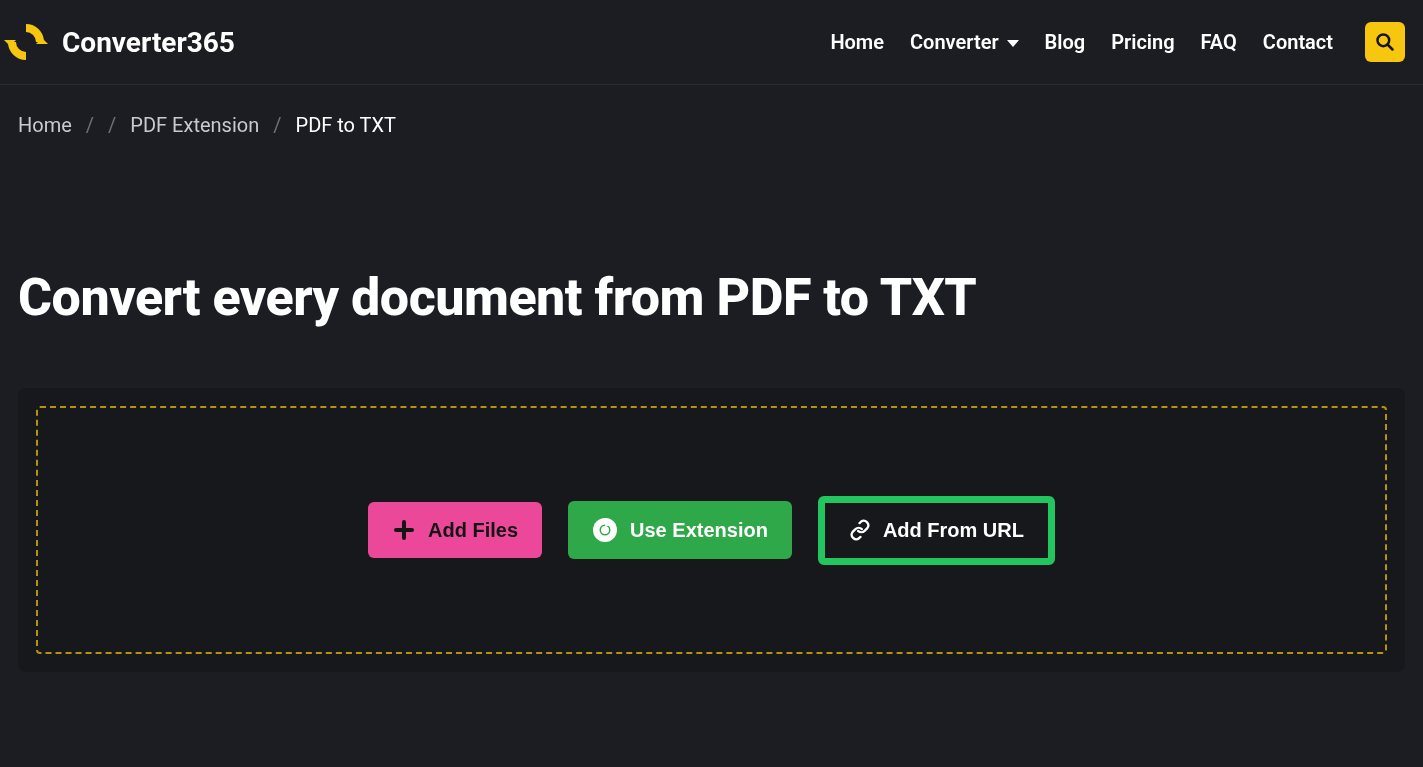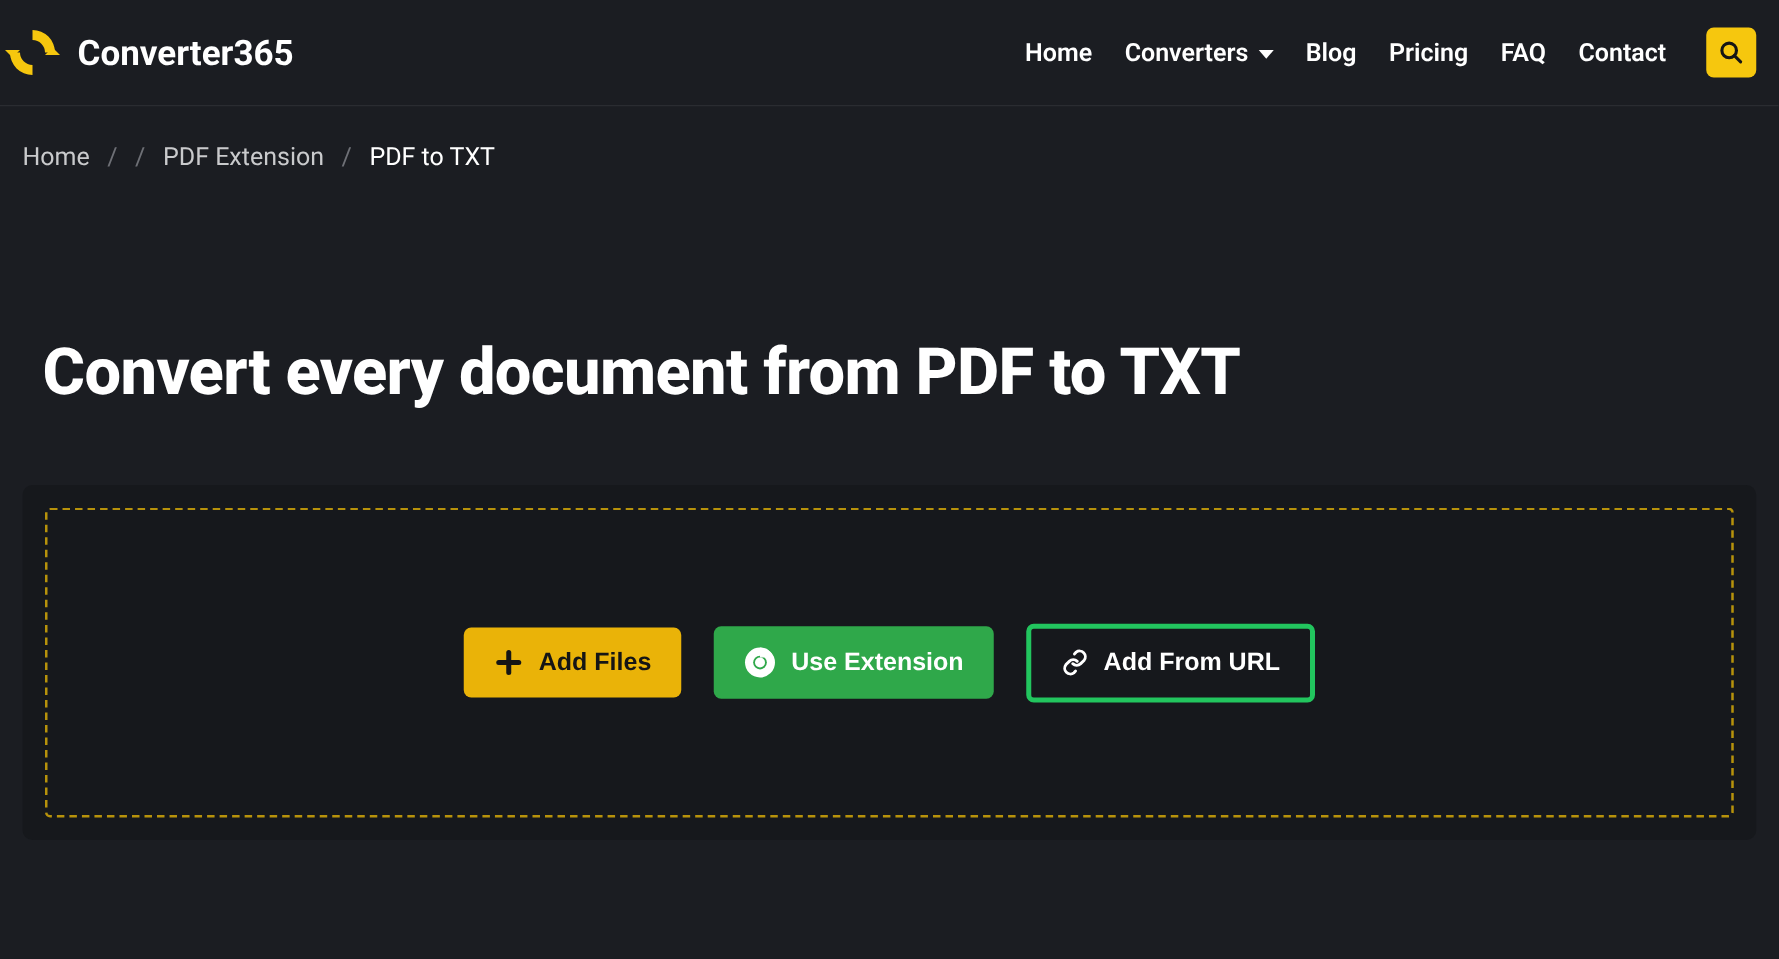"Converters" span { text: Converters -> Converter }
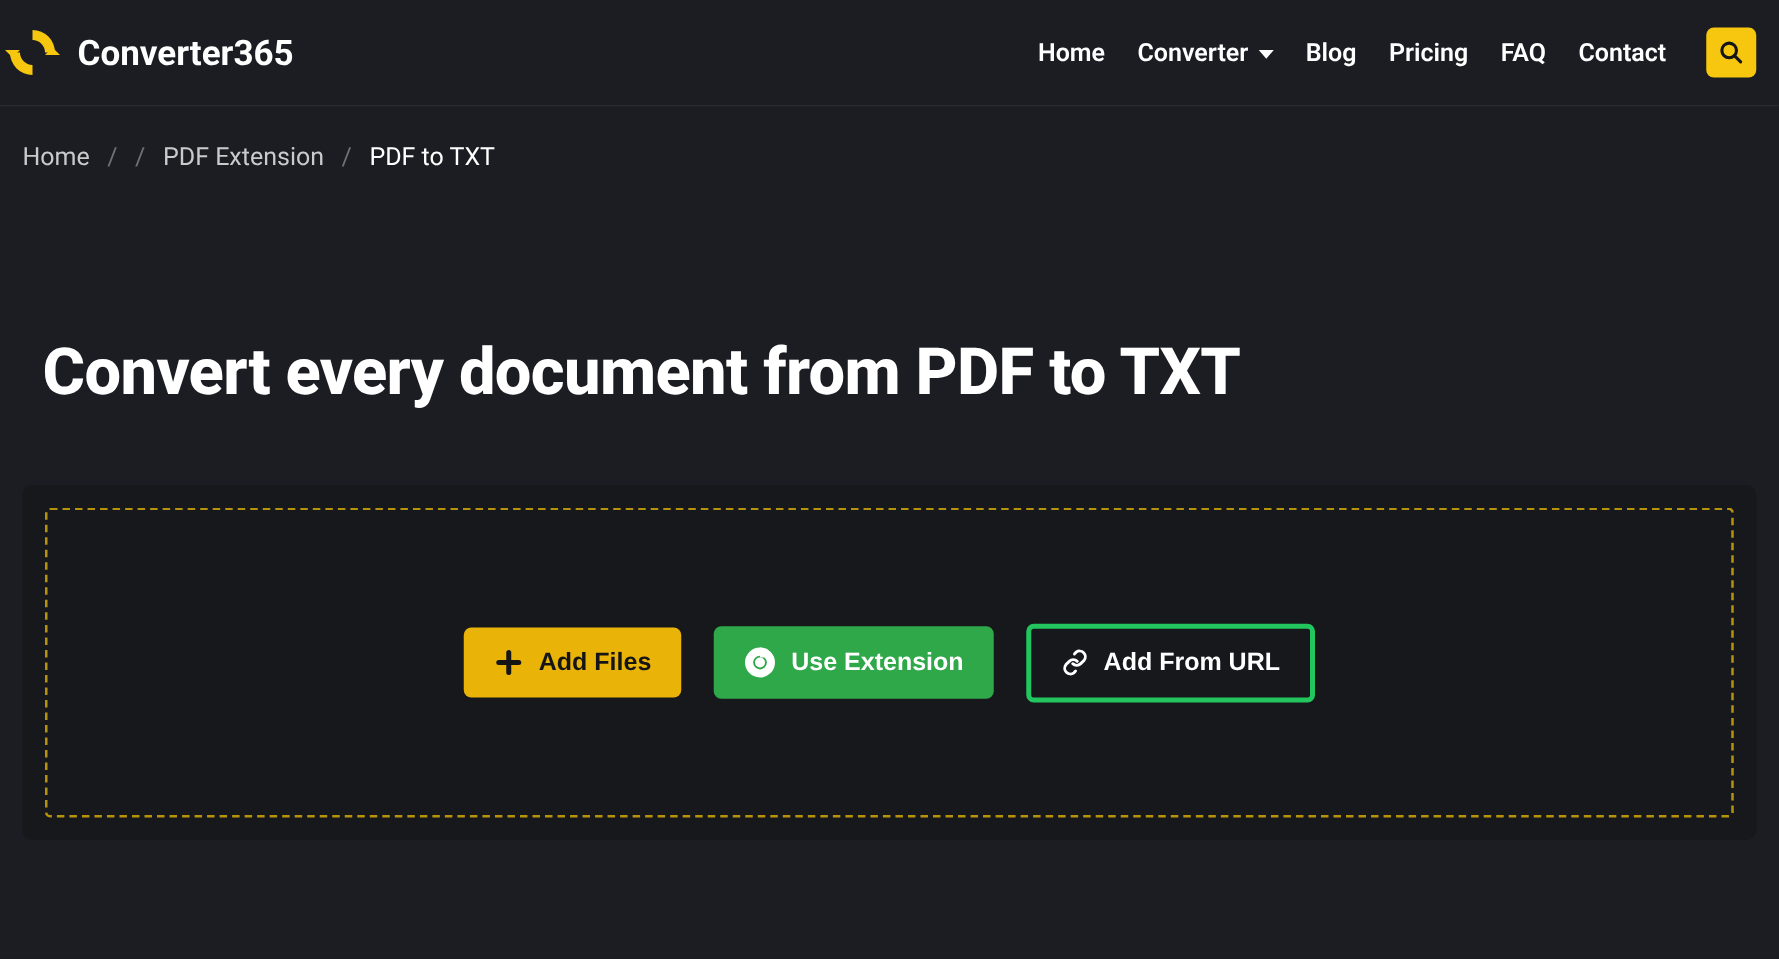"Convert every document from PDF" .hero { margin-left: 16px -> none }
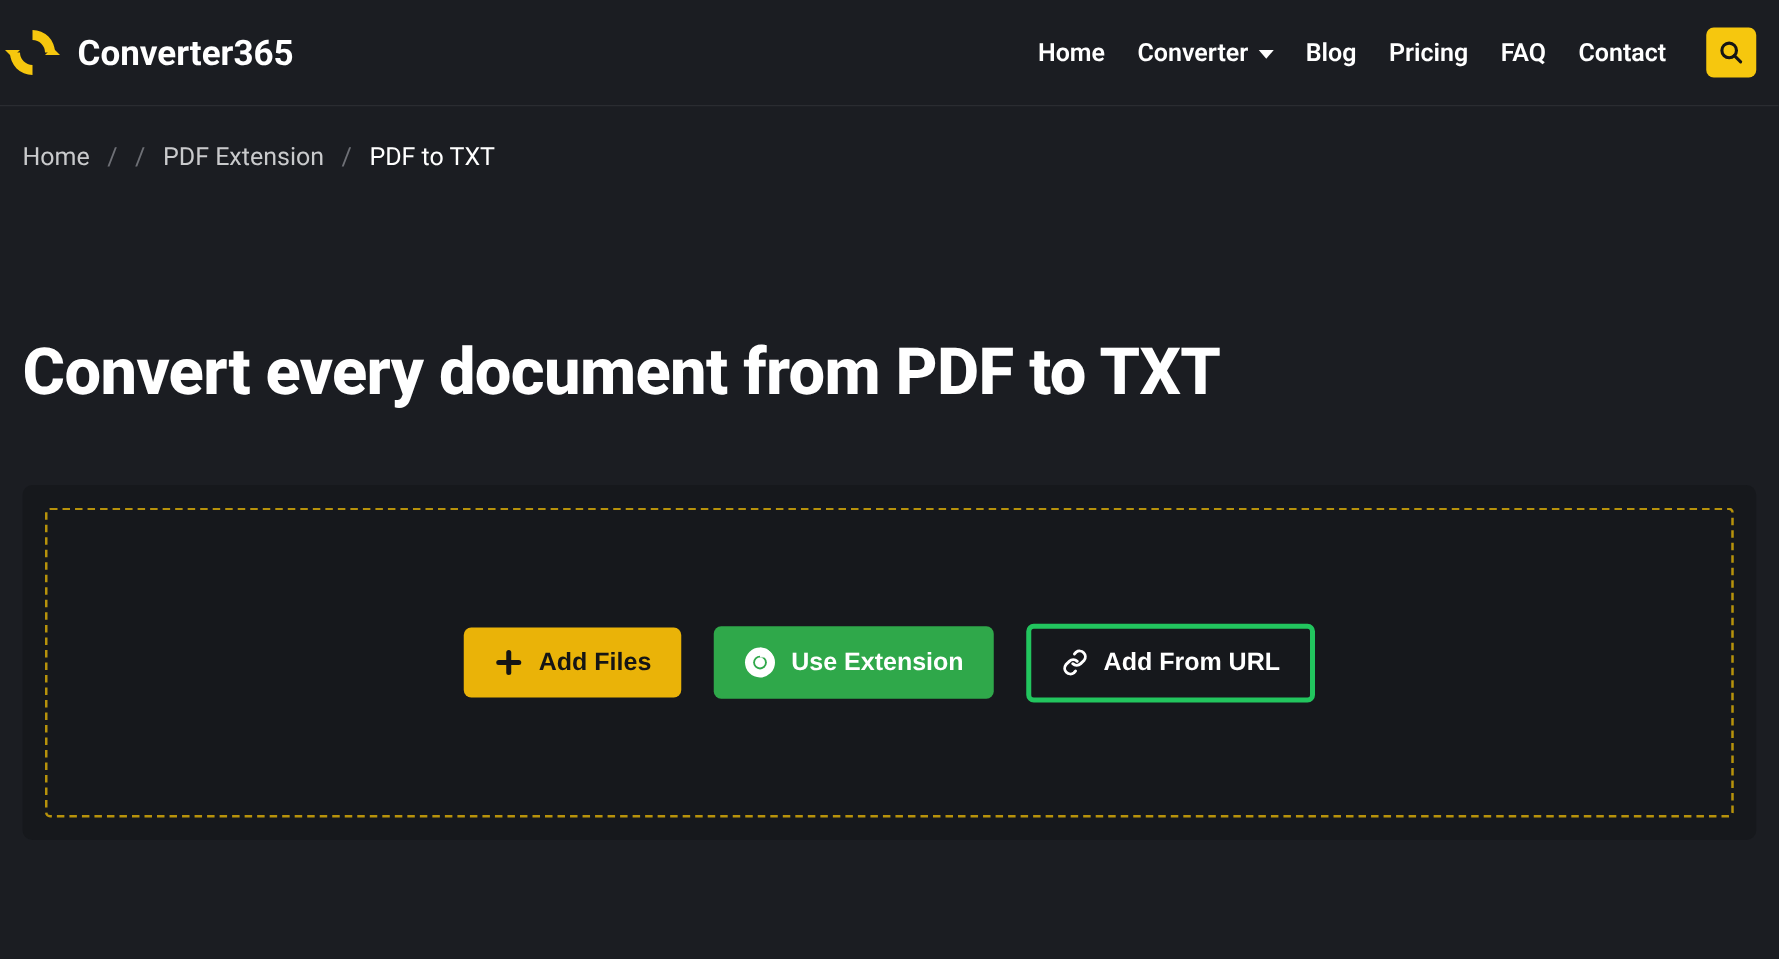"Add Files" .btn-yellow { background: #eab308 -> #ec4899 }
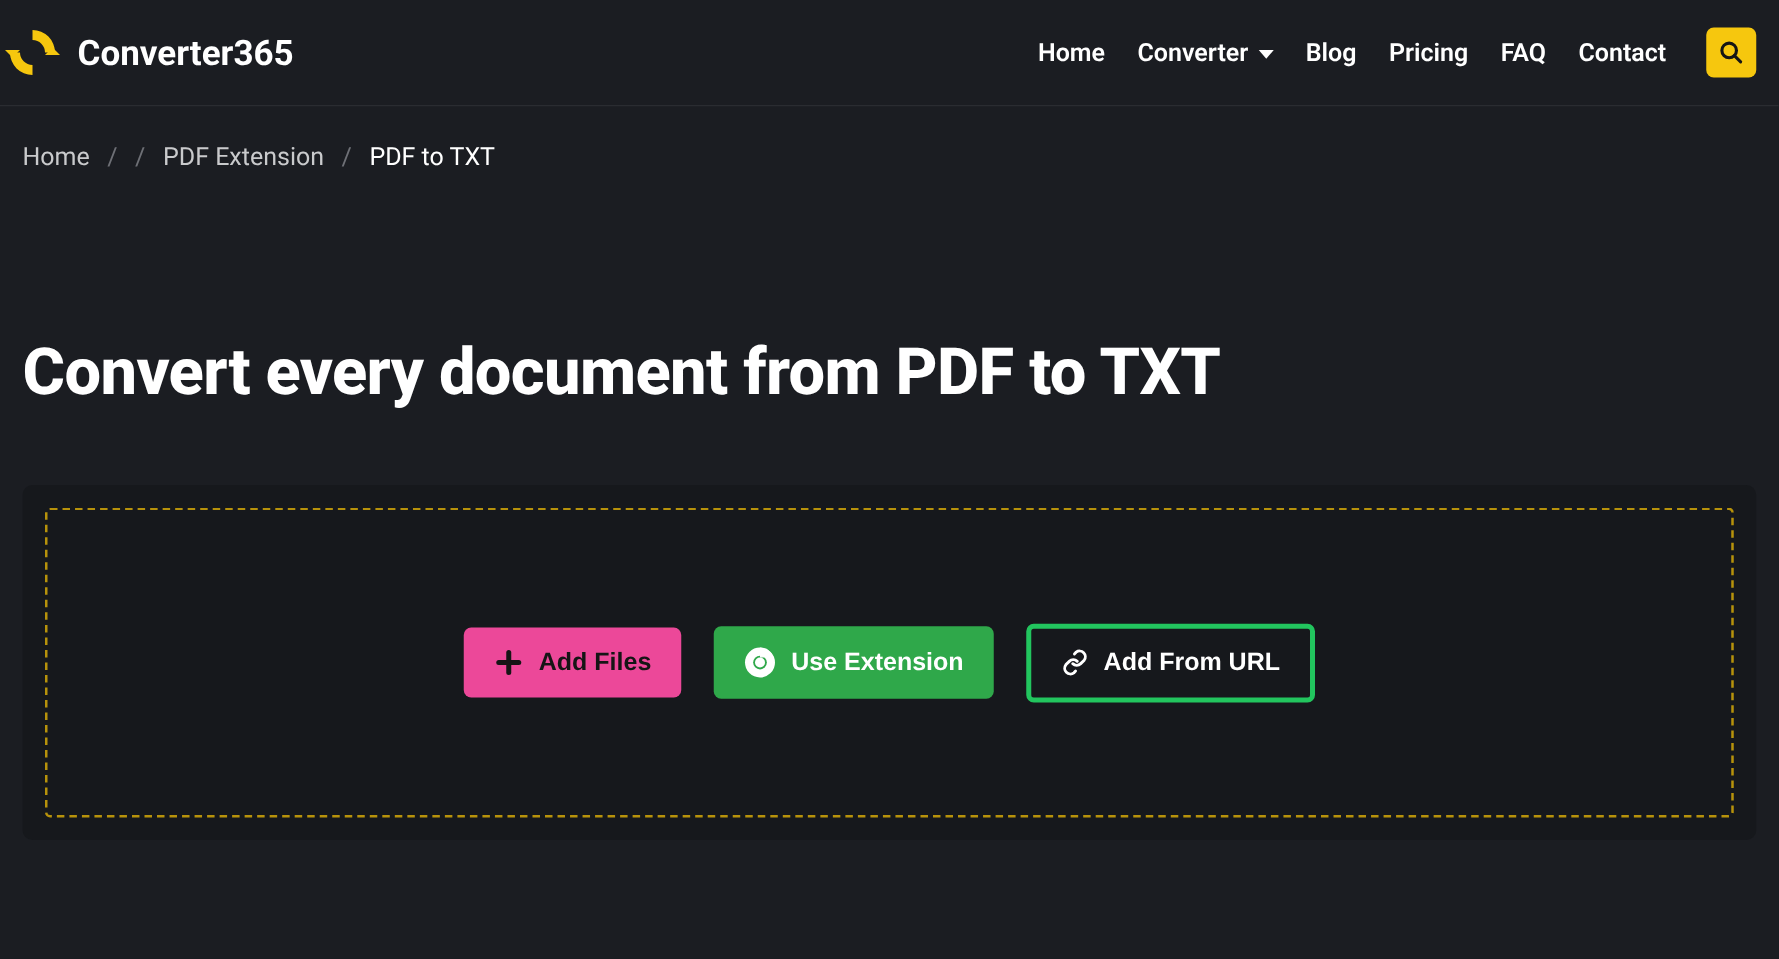"Add From URL" .btn-outline { border: 4px solid #22c55e -> 7px solid #22c55e }
